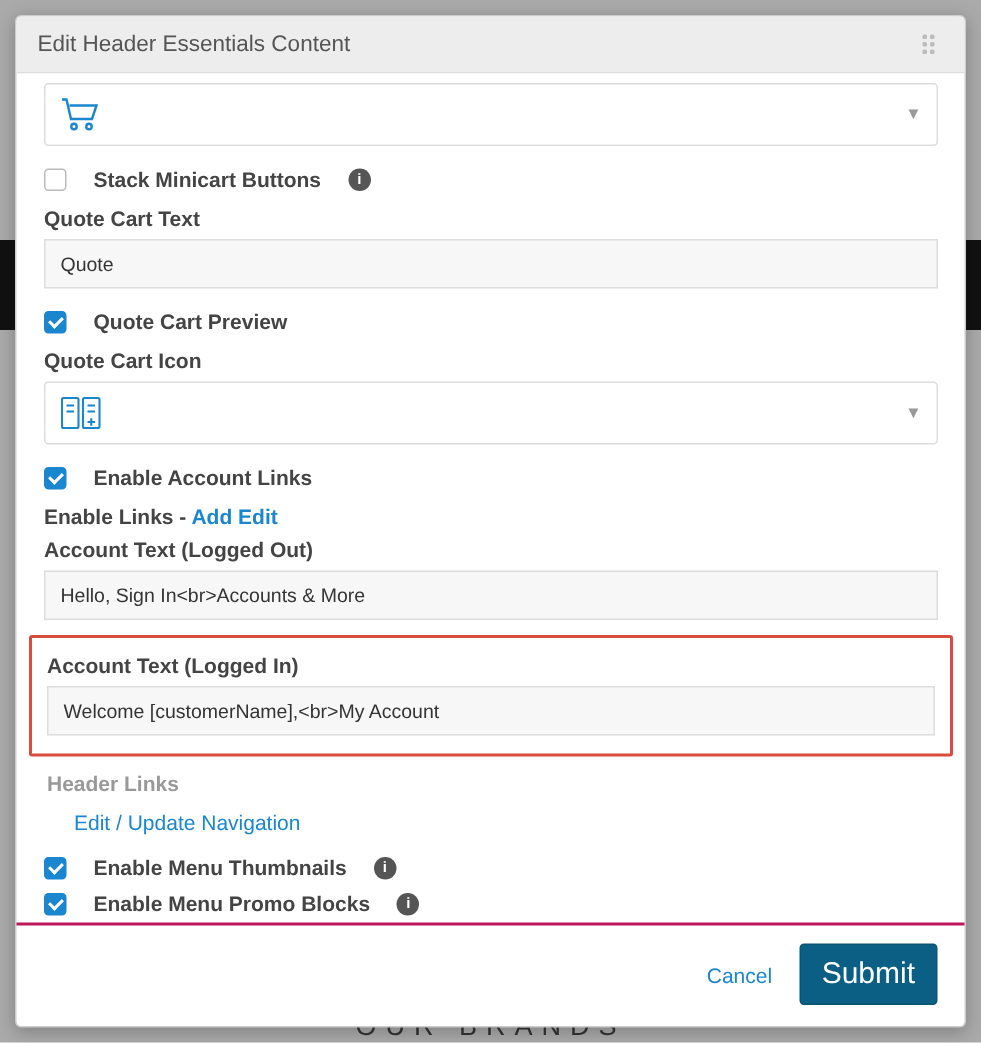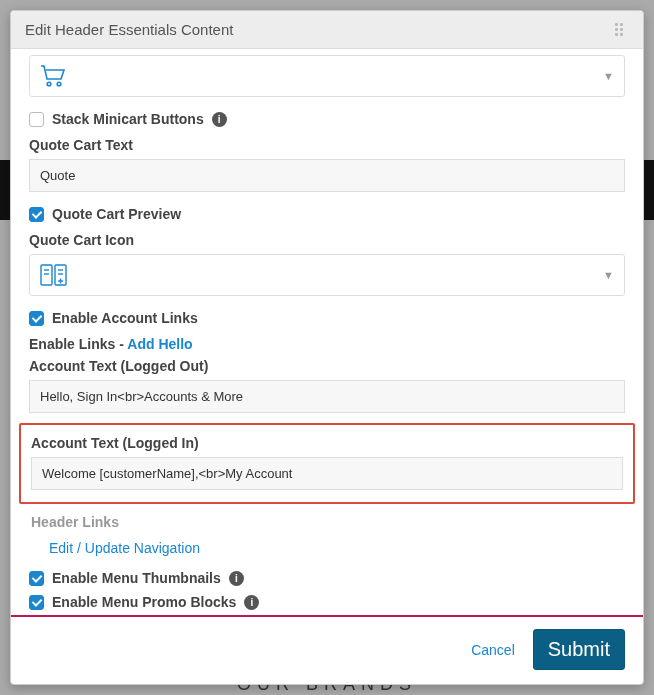"Stack Minicart Buttons" .checkbox-row { gap: 8px -> 18px }
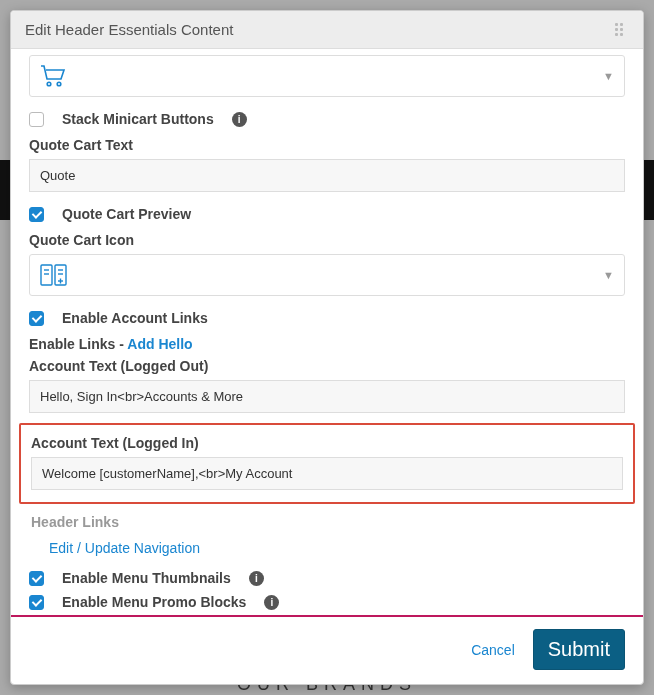"Add Hello" span.link { text: Hello -> Edit }
